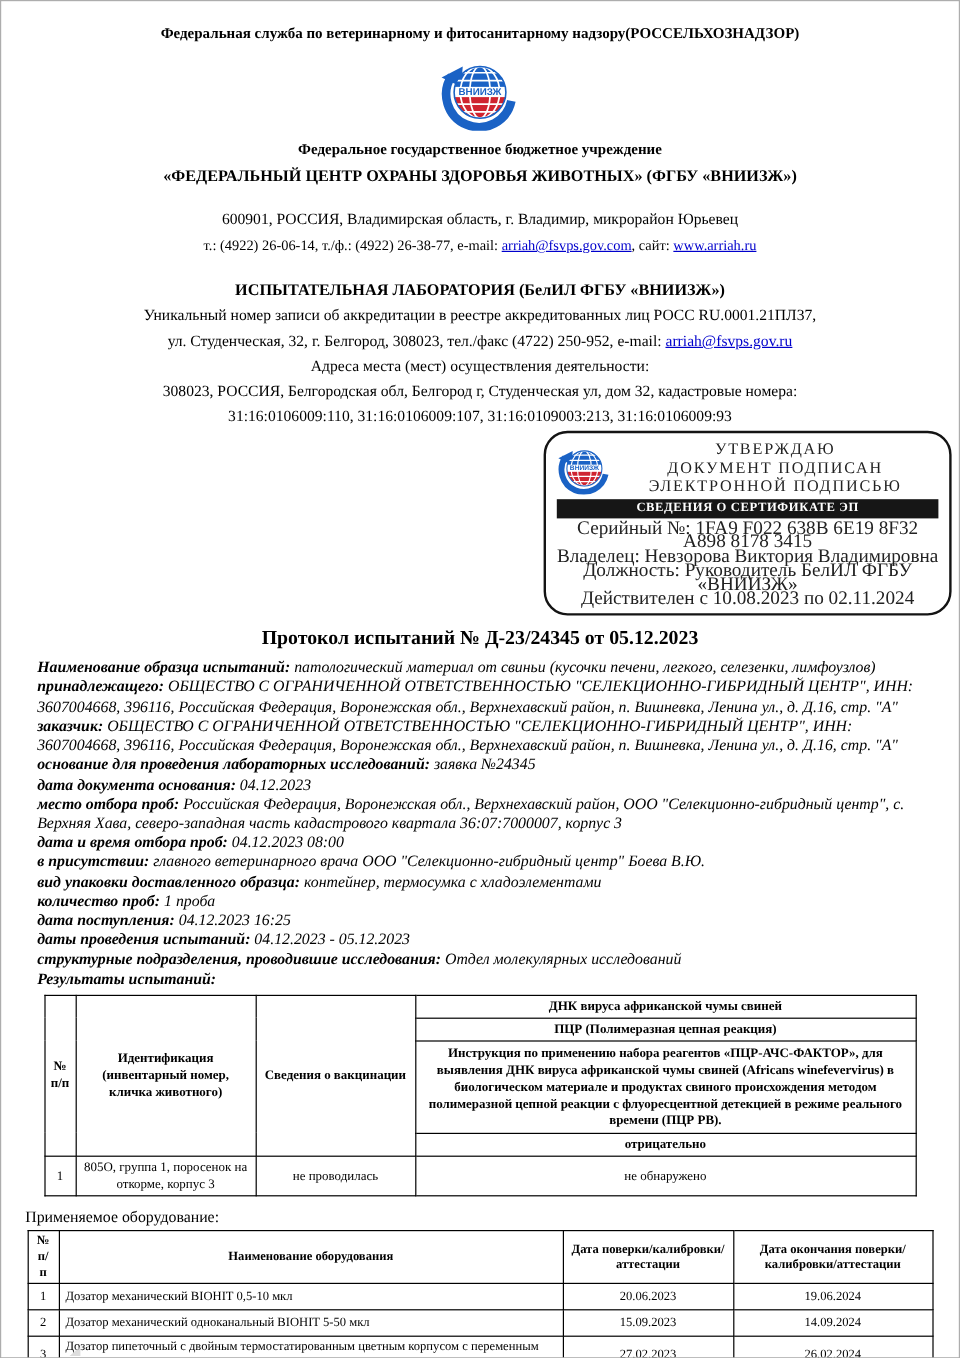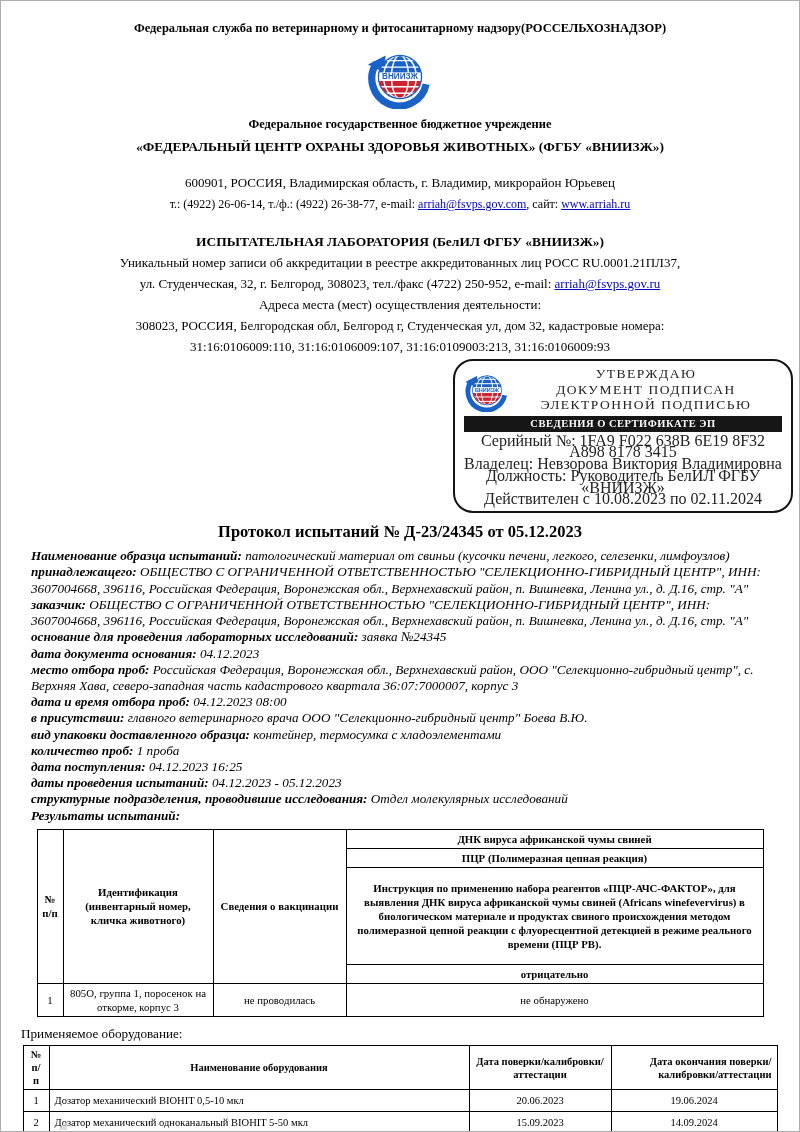"Инструкция по применению набора" .results .doc { padding: 13px 6px -> 3px 6px }
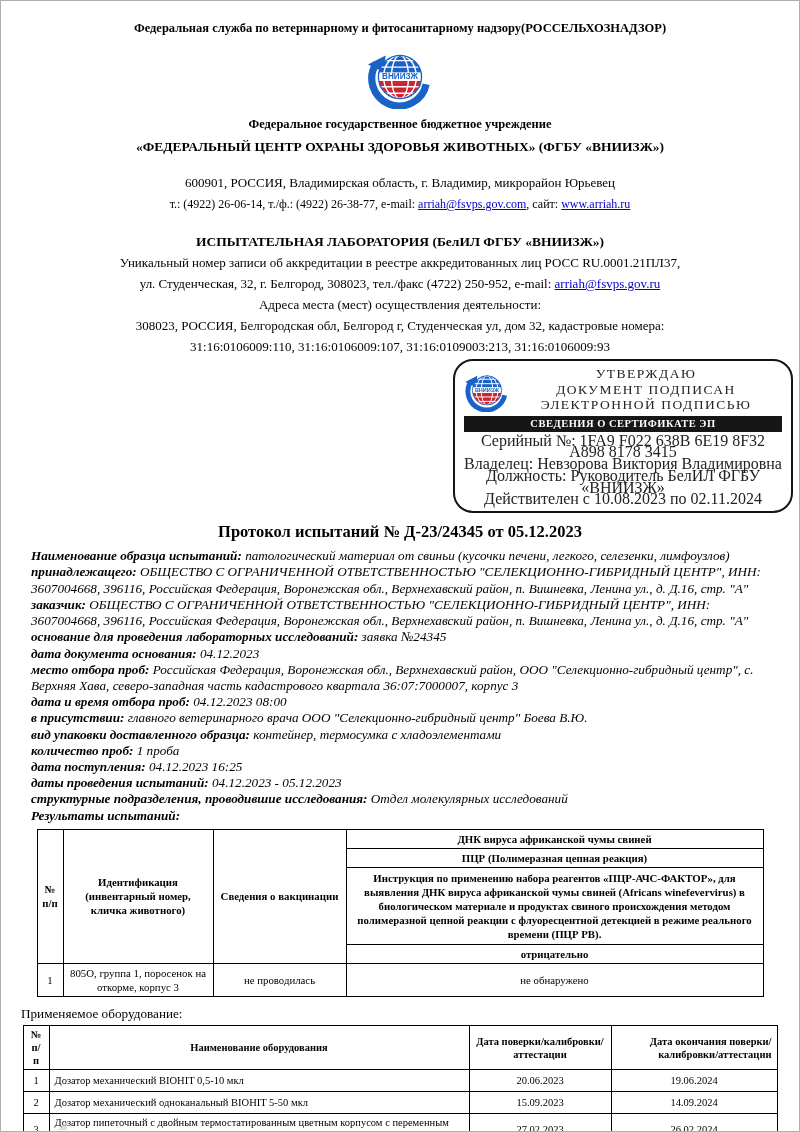"Дата окончания" .equip .c-d2 { text-align: right -> center }
